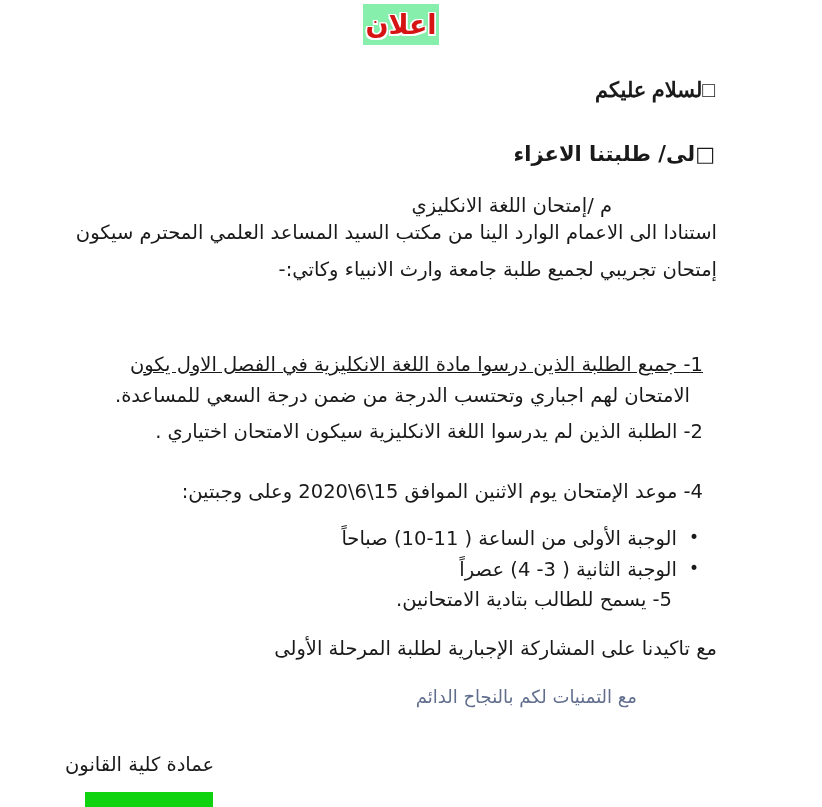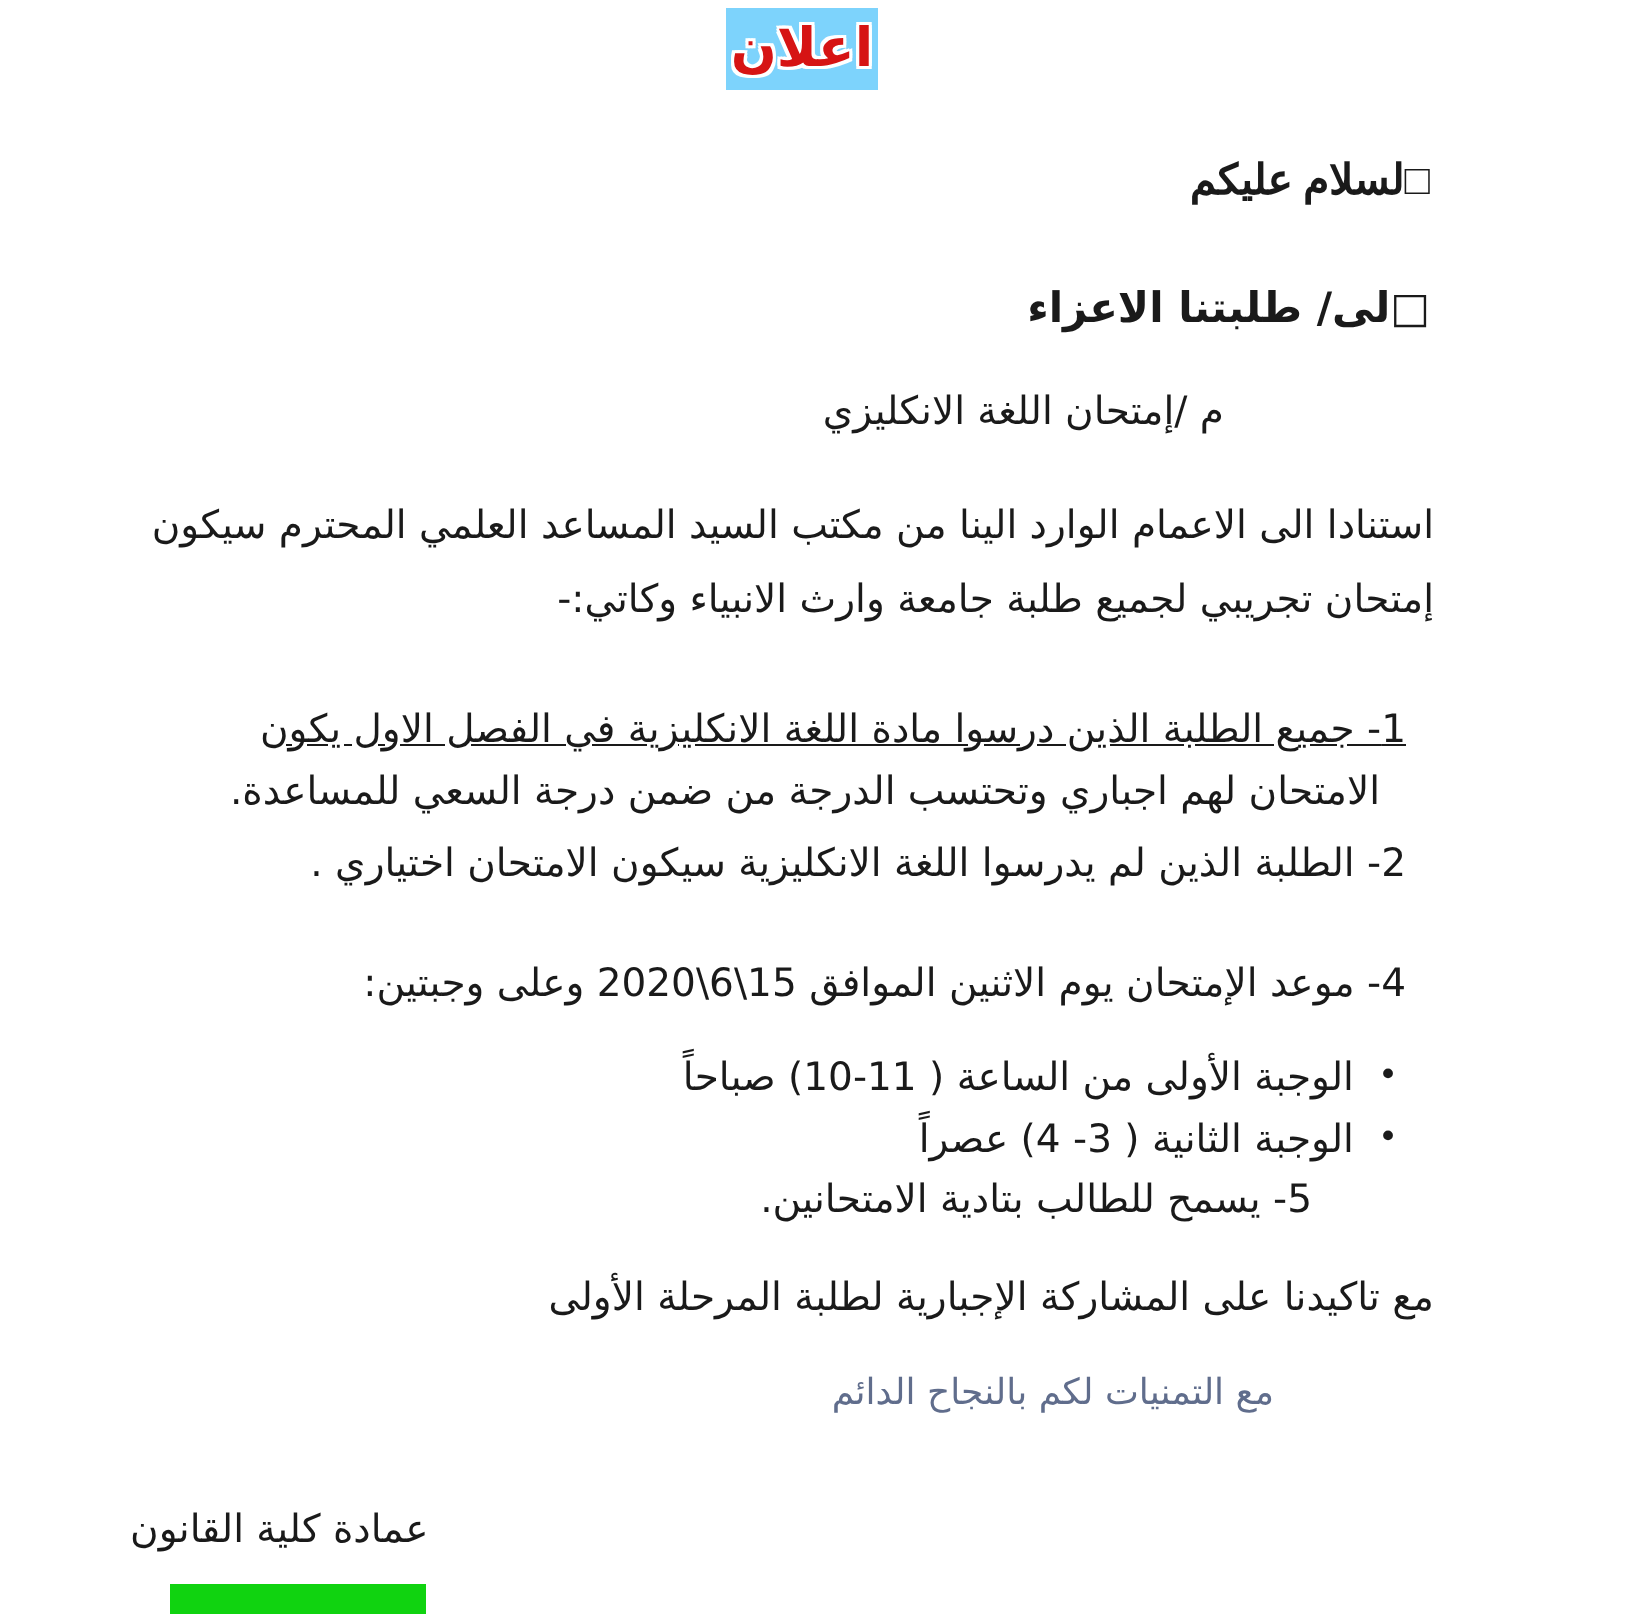"اعلان" div.abs { background: #7dd3fc -> #86efac }
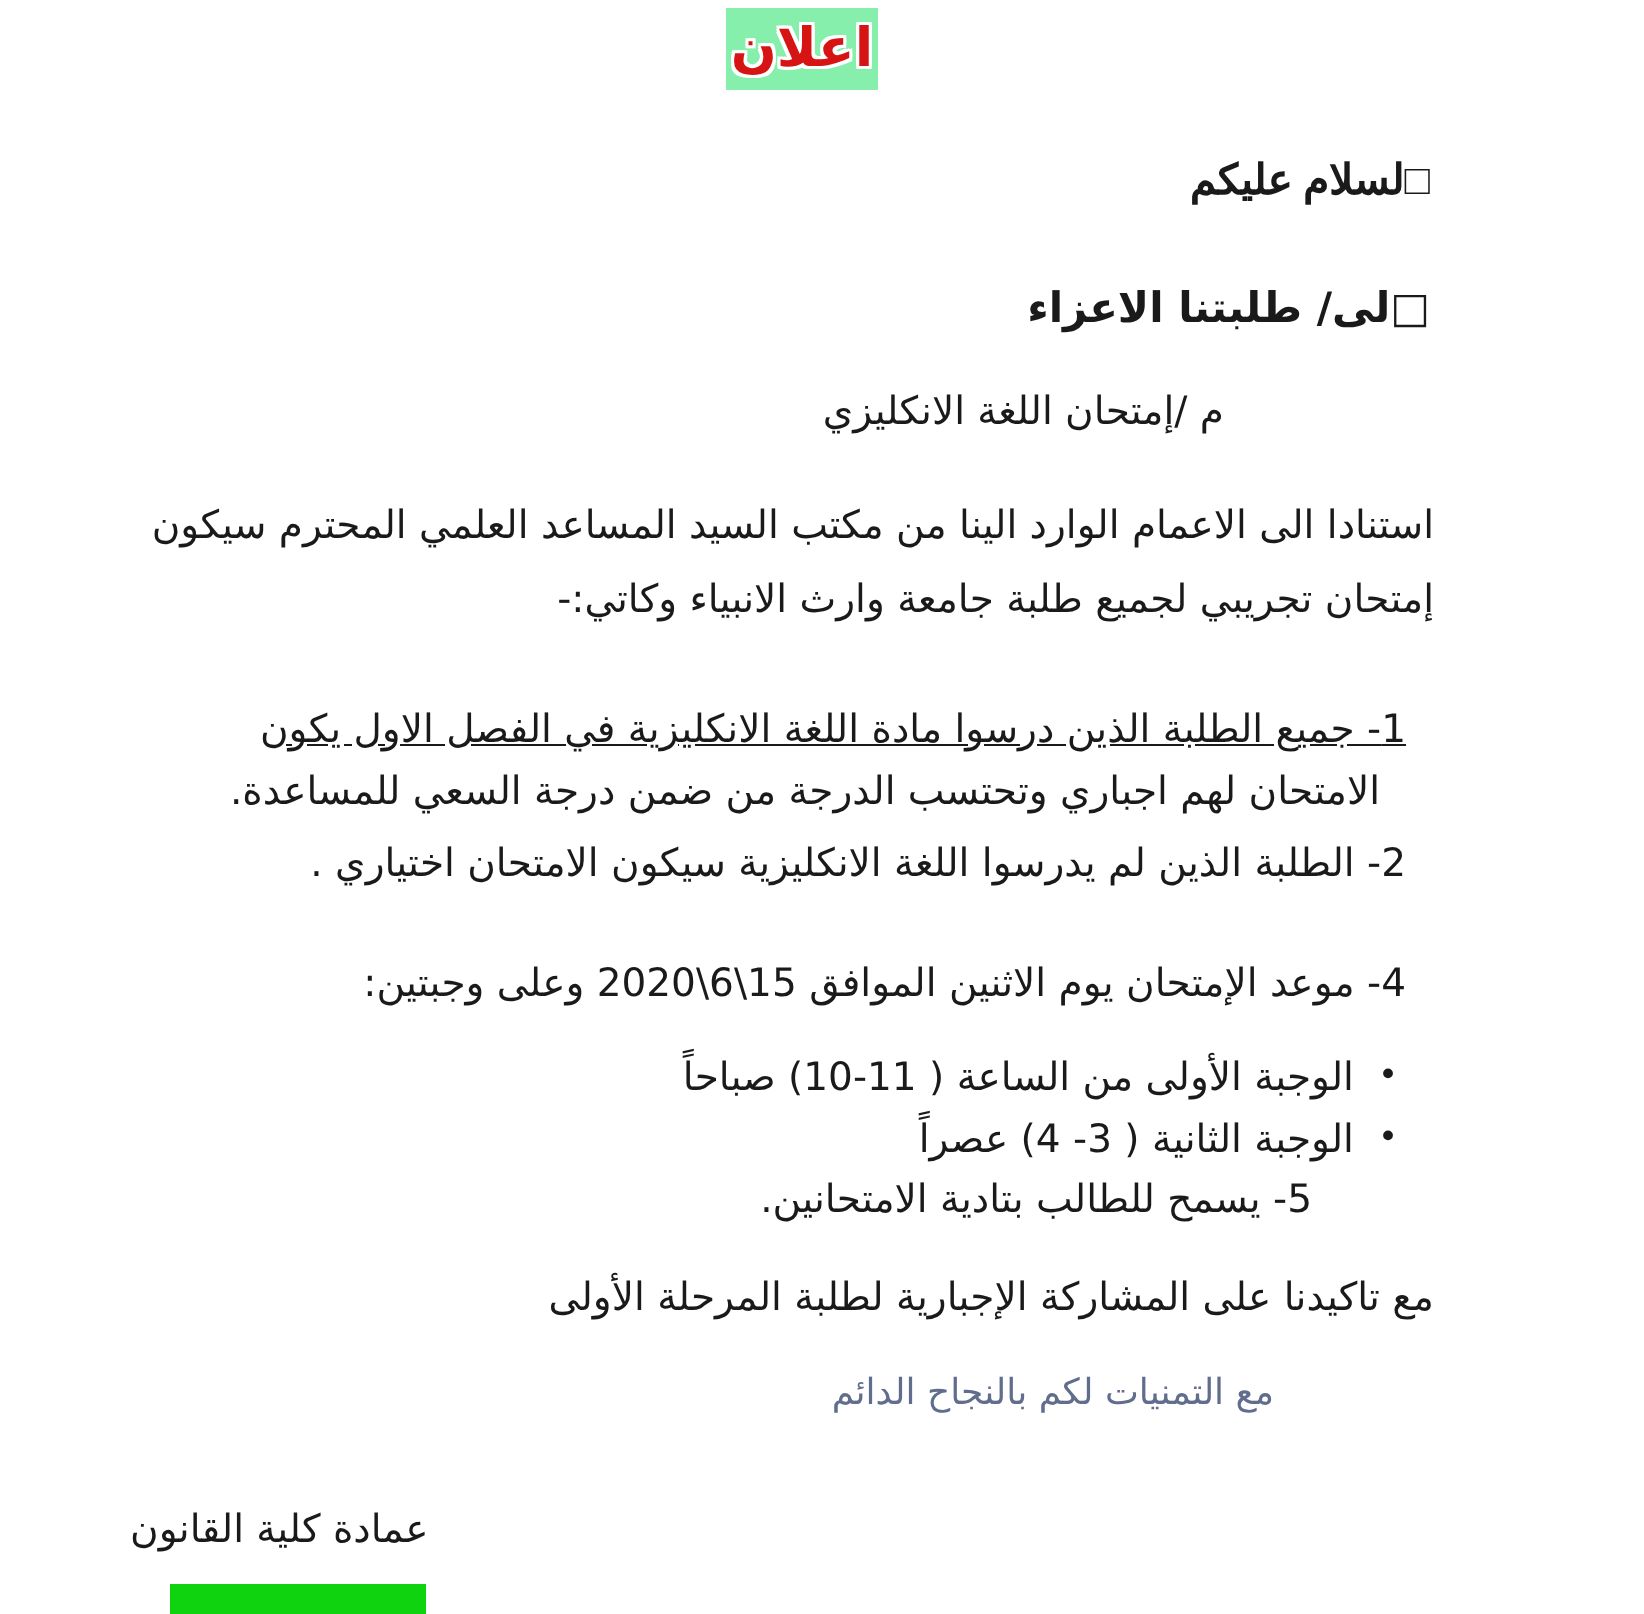"استنادا الى الاعمام الوارد الينا" div.abs { top: 244px -> 214px }
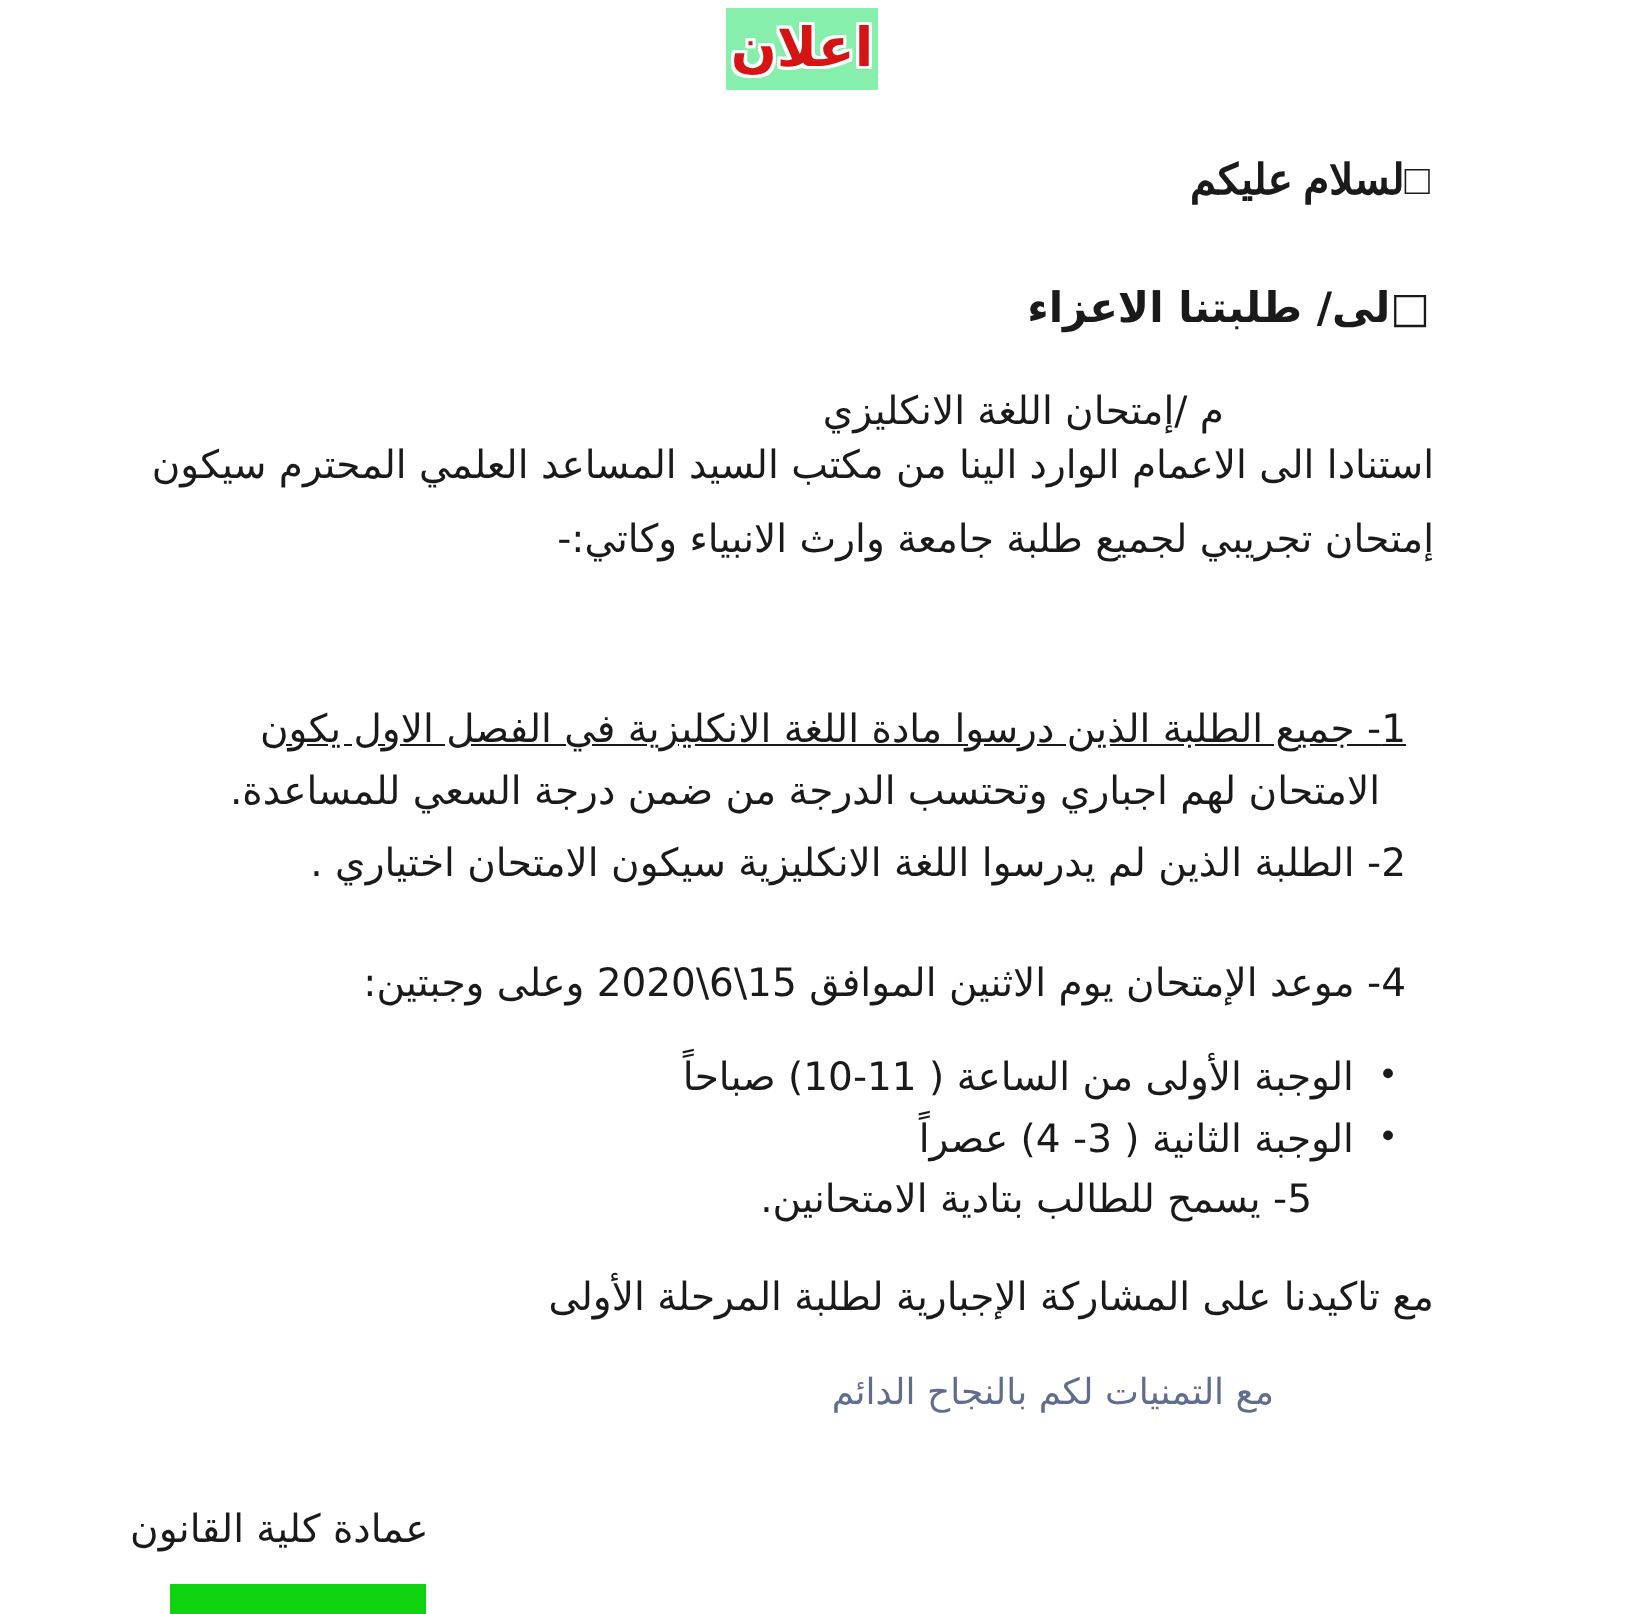"5- يسمح للطالب بتادية الامتحانين." div.abs { right: 166px -> 150px }
